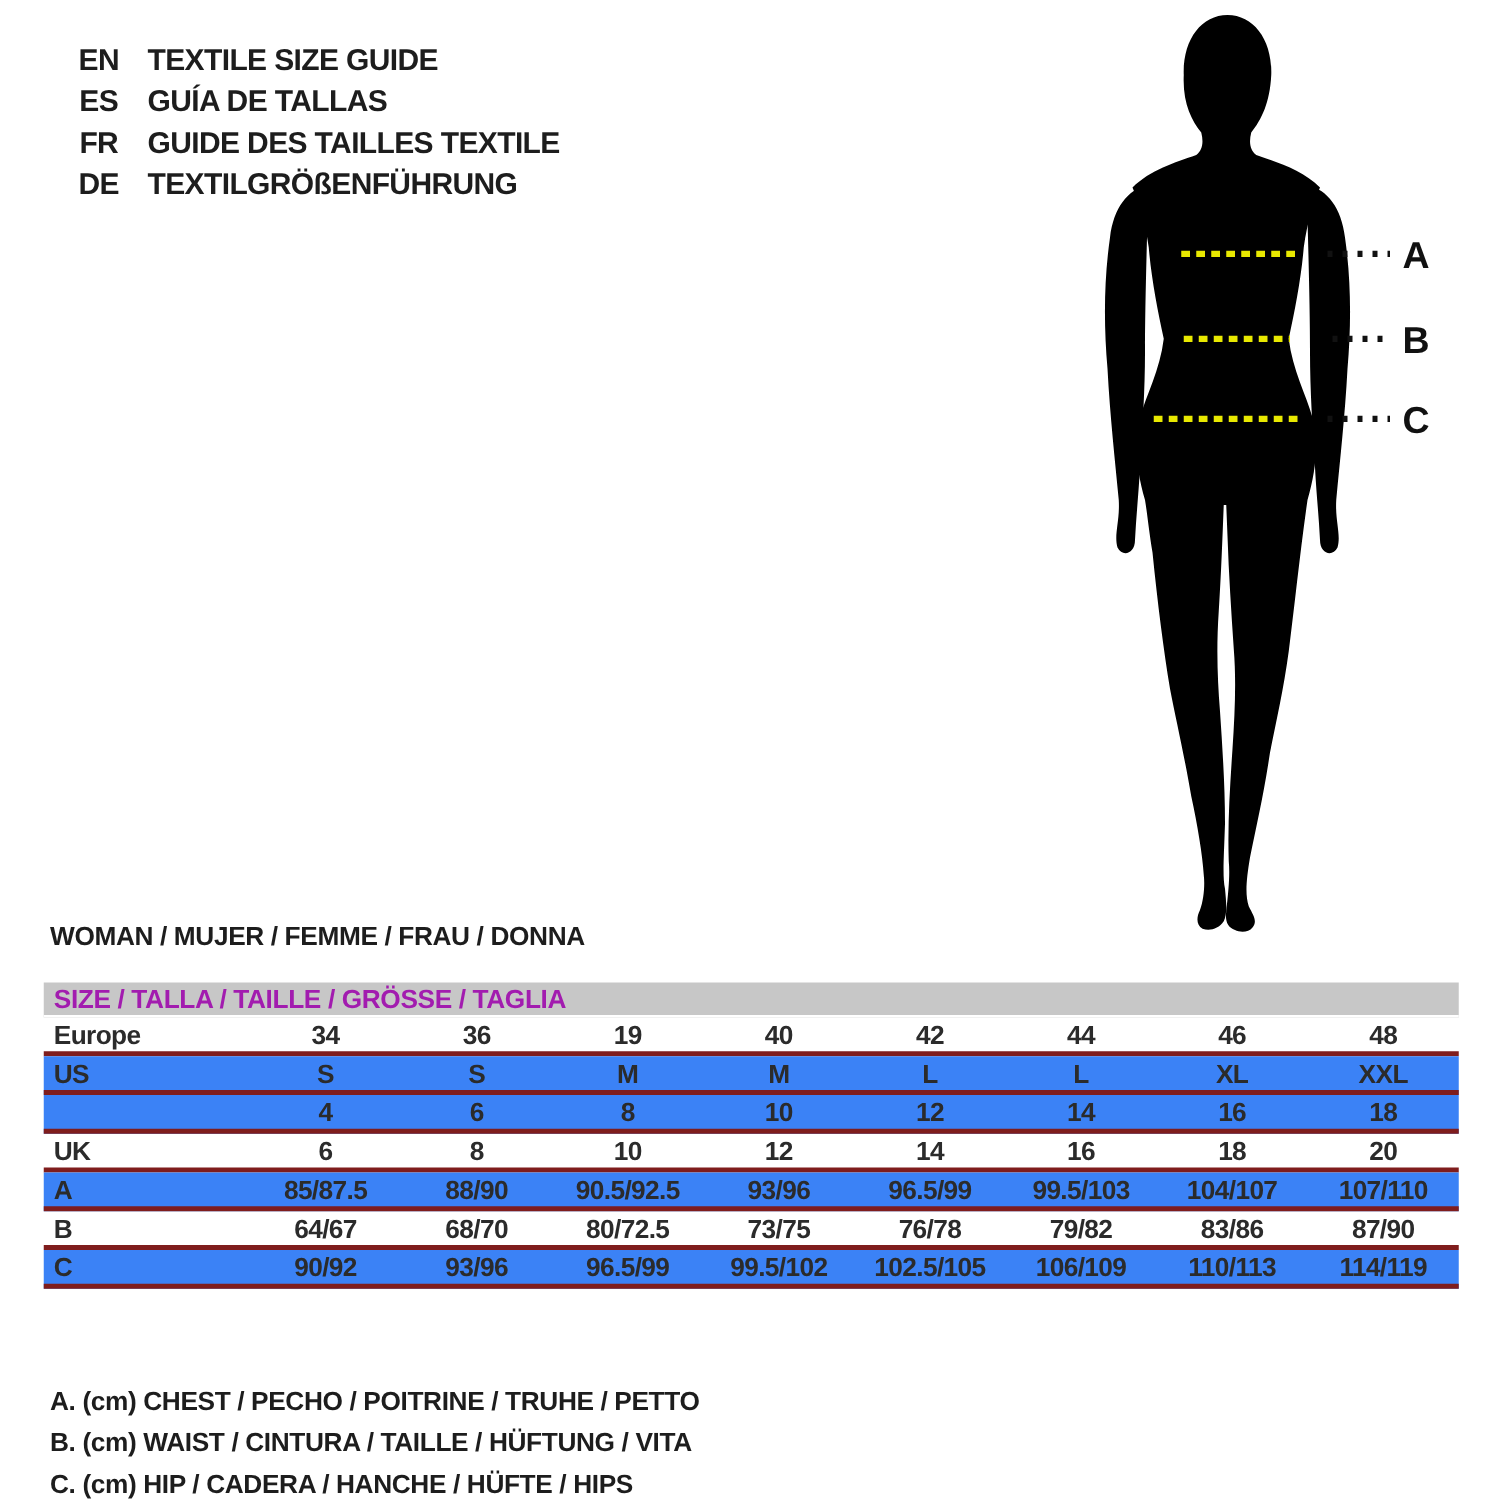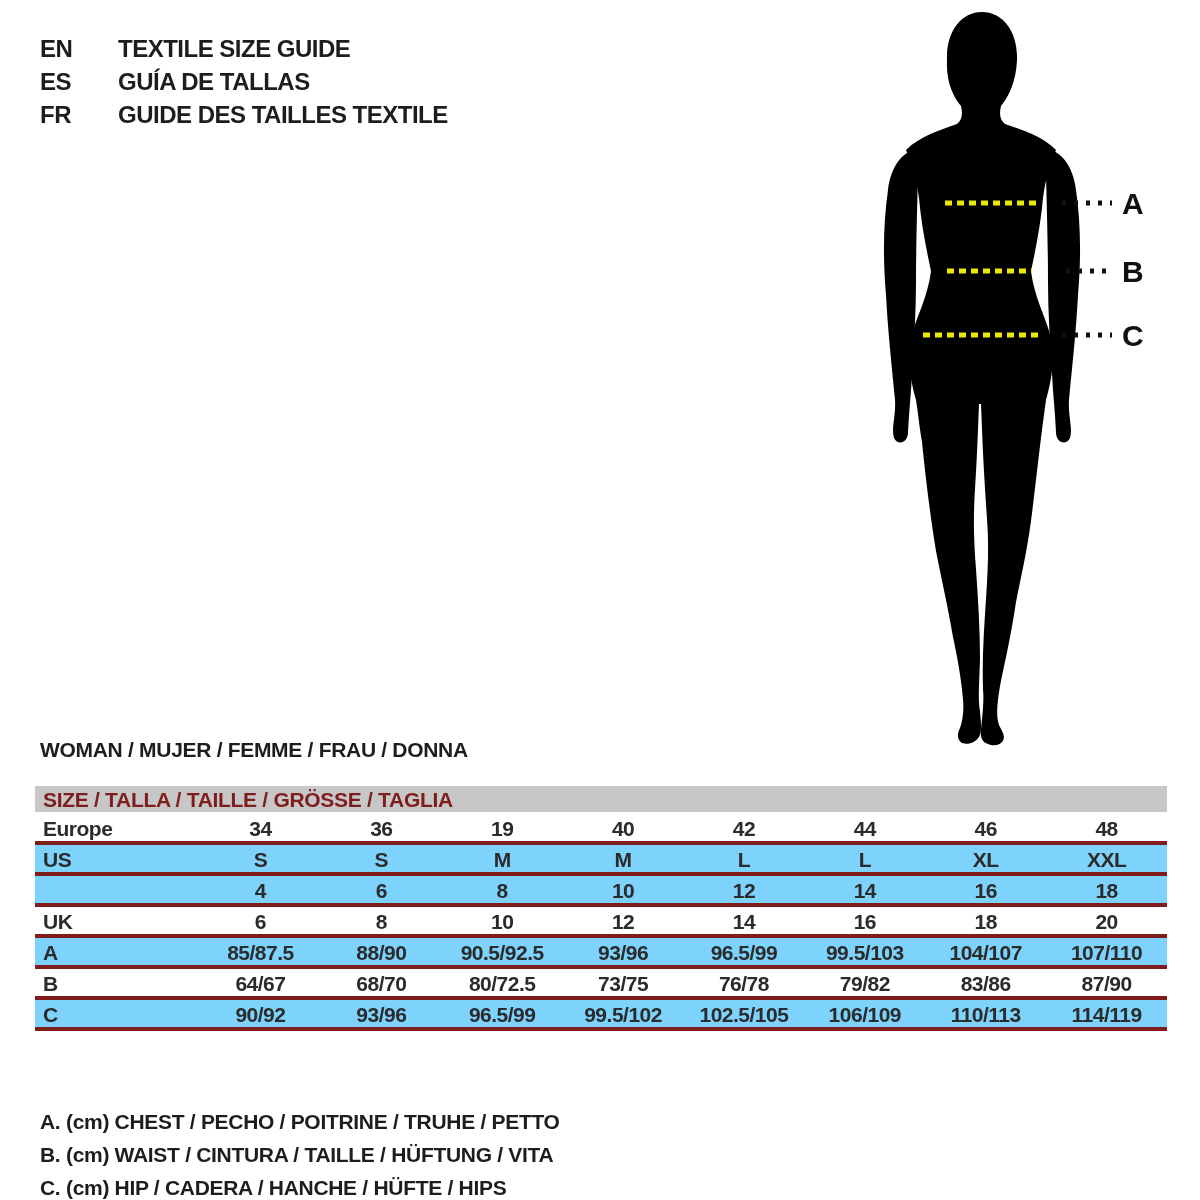"EN" .lang-code { text-align: none -> center }
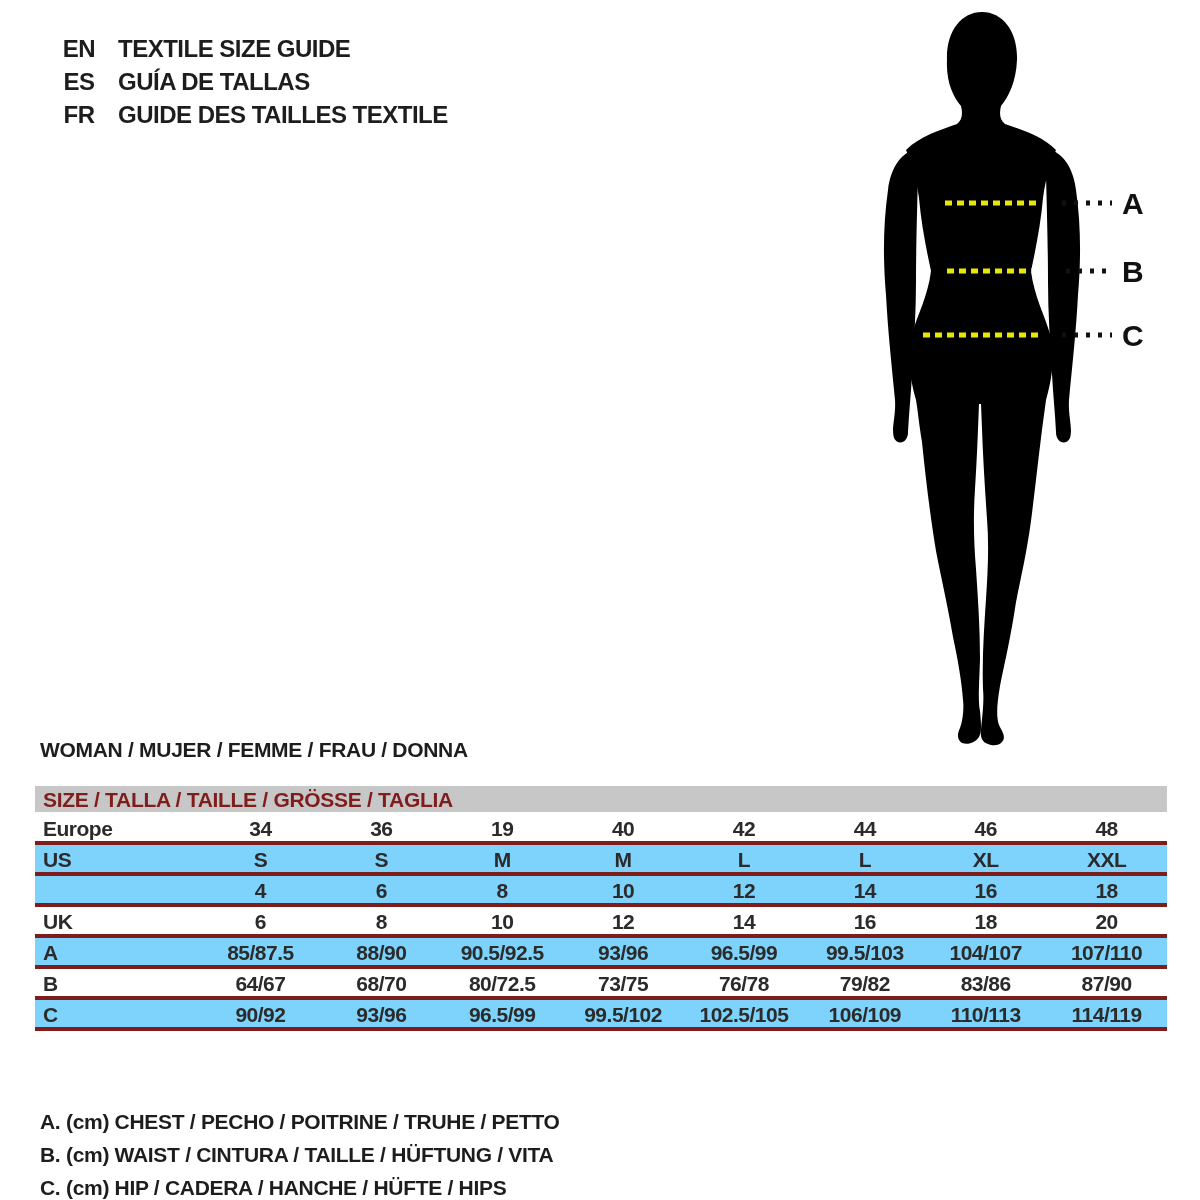"DE" div.lang-row { html: none -> <div> <span>DE</span> <span>TEXTILGRÖßENFÜHRUNG</span> </div> }
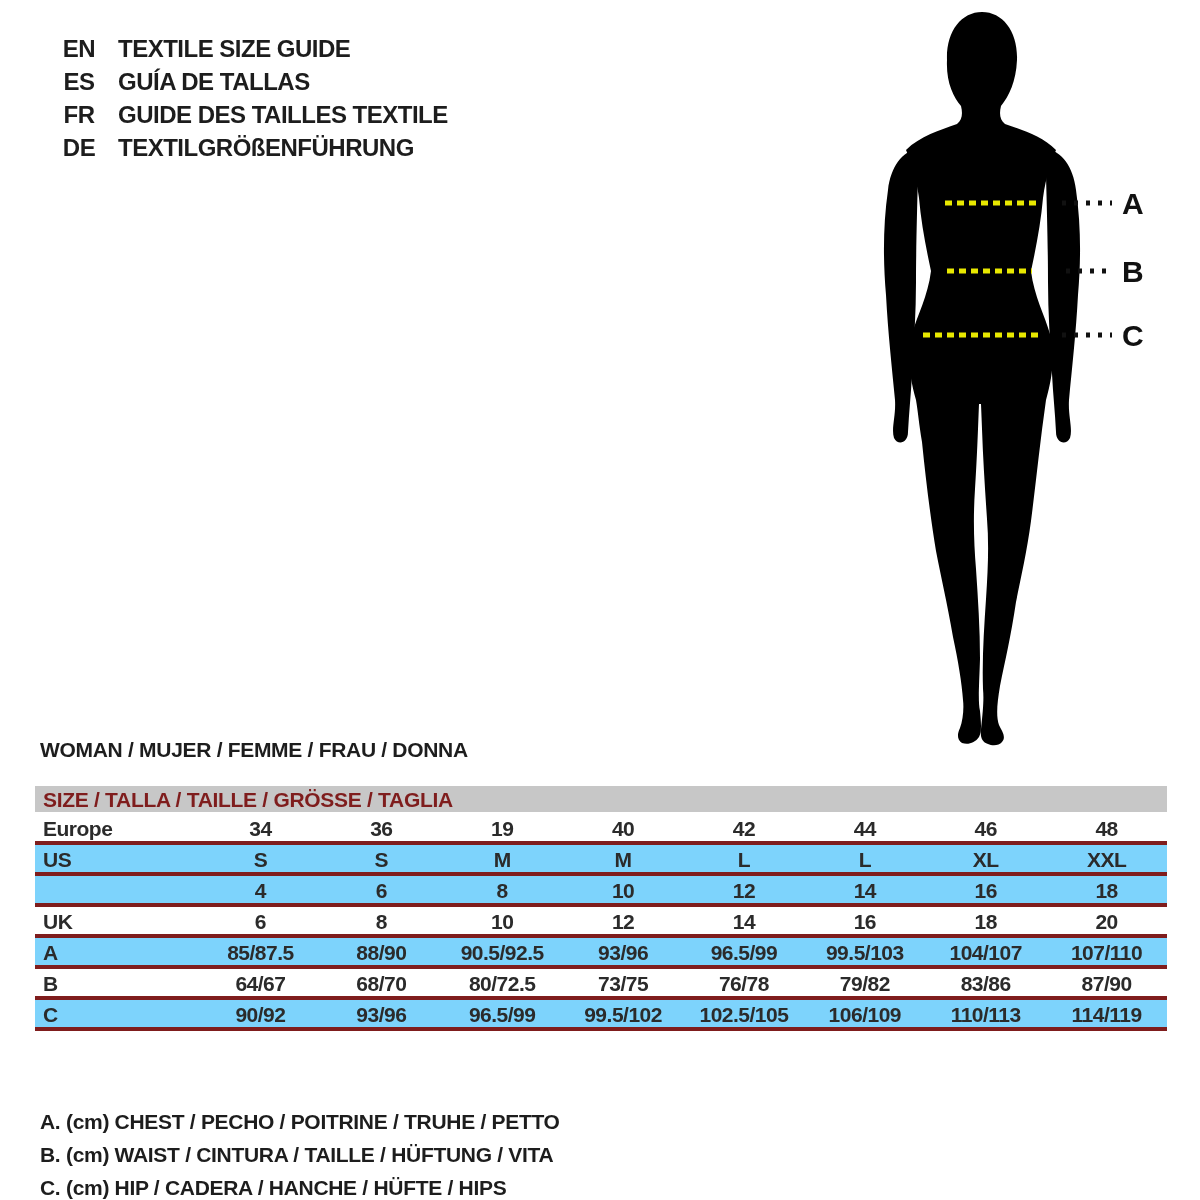"SIZE / TALLA / TAILLE" .t-header { color: #7f1d1d -> #a21caf }
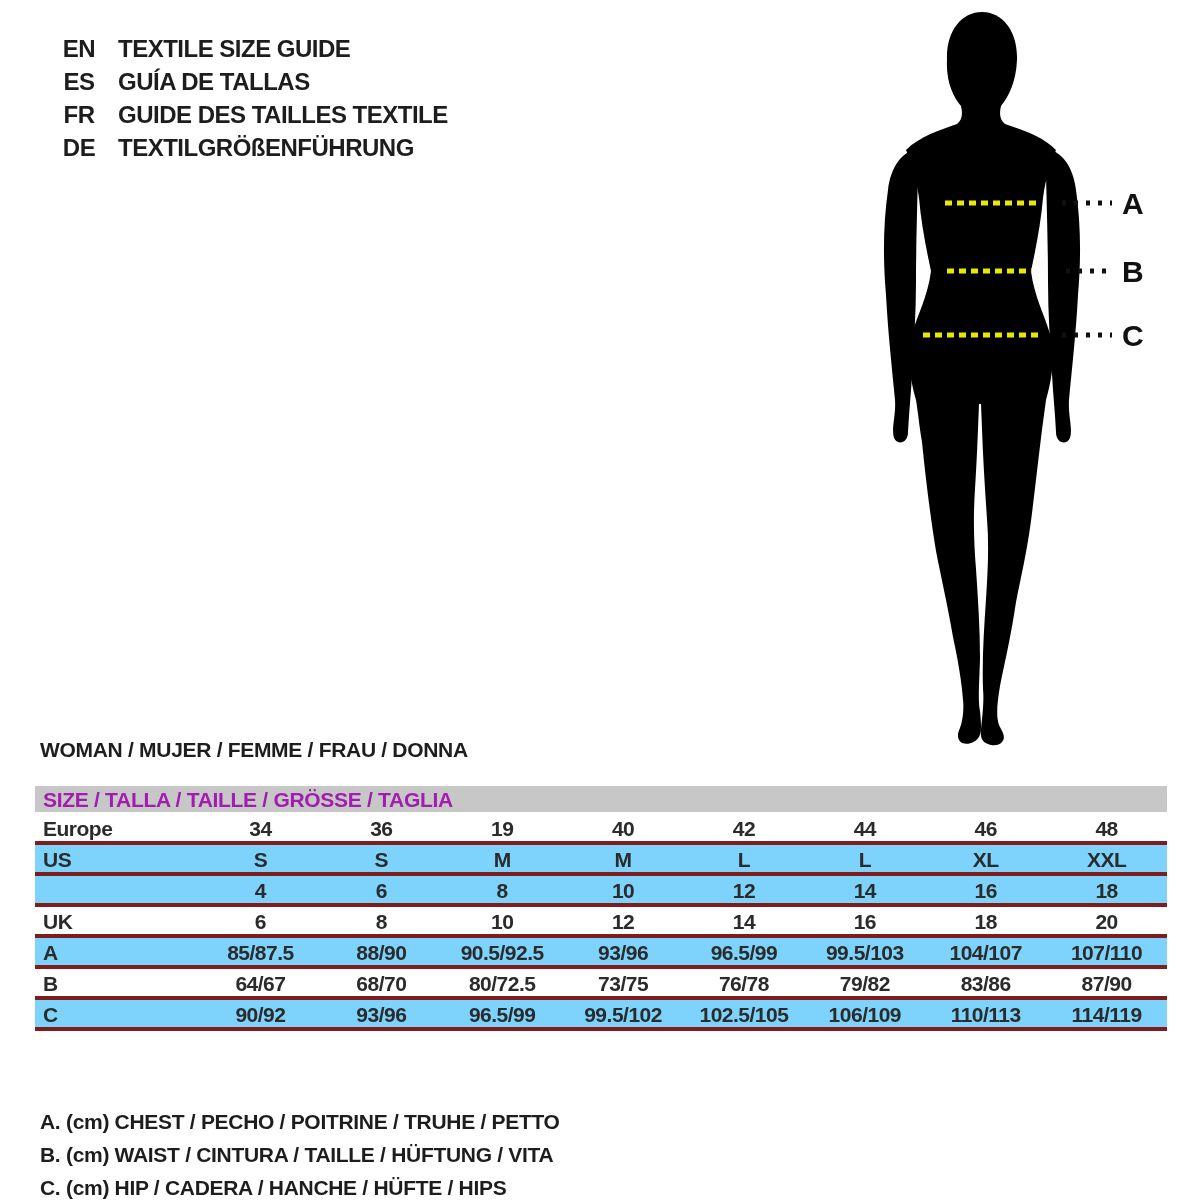"US" .t-row.shaded { background: #7dd3fc -> #3b82f6 }
